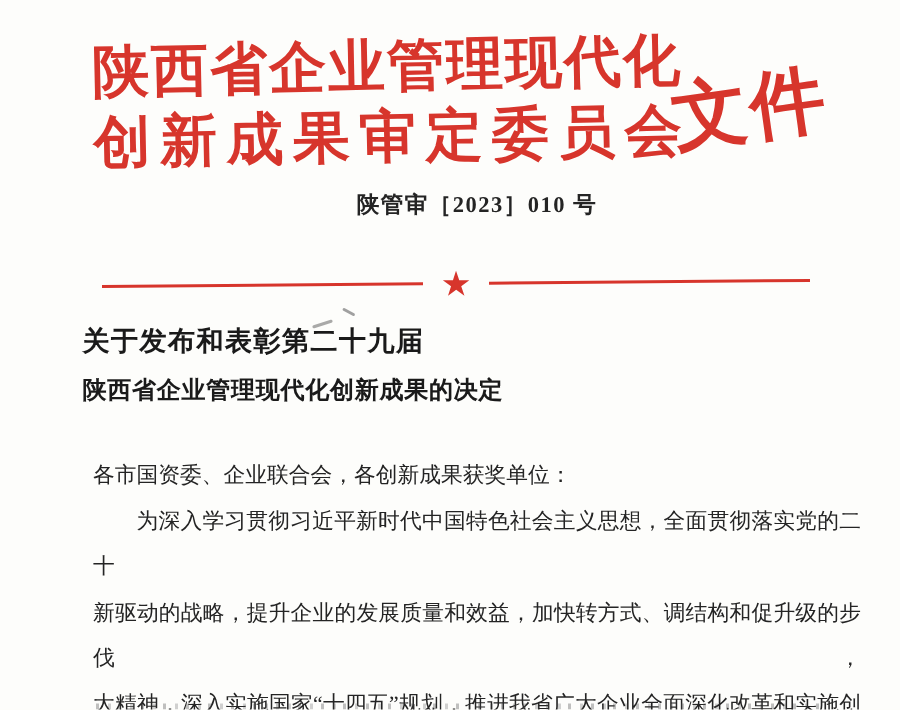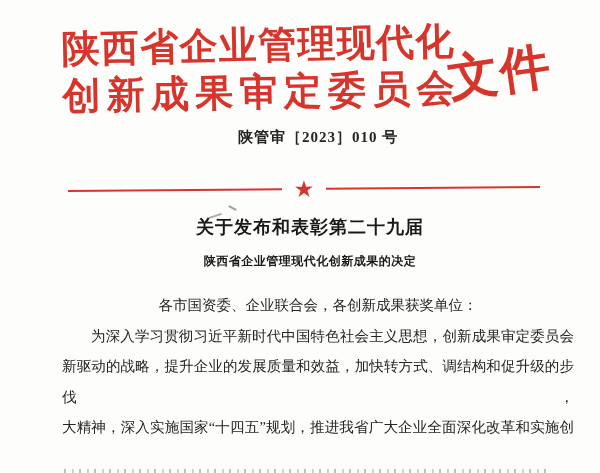"关于发布和表彰第二十九届" .title-block { text-align: center -> none }
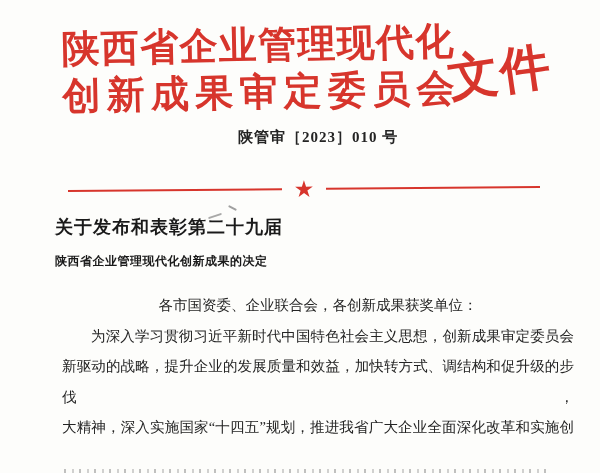"陕西省企业管理现代化创新成果的决定" .title-line-2 { font-size: 12px -> 16px }
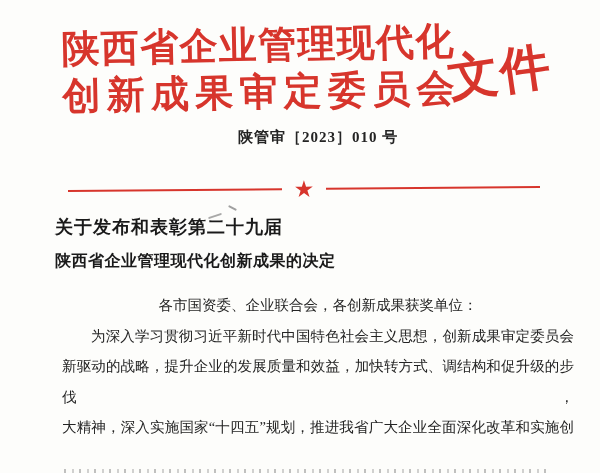"各市国资委、企业联合会，各创新成果获奖单位：" .salutation { margin-top: none -> 12px; text-align: center -> left }
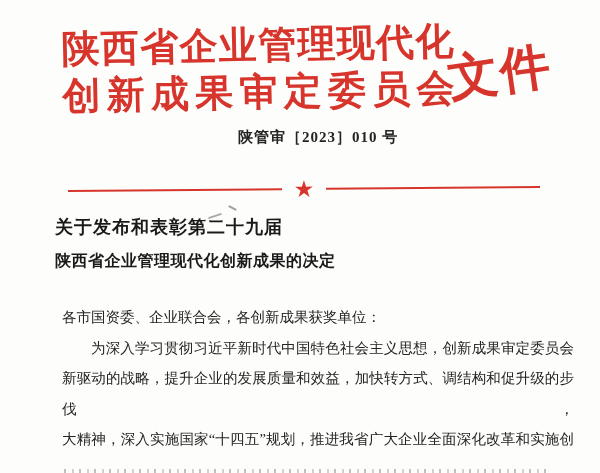"为深入学习贯彻习近平新时代中国特色社会主义思想，创新成果审定委员会" div.para-line { text: 创新成果审定委员会 -> 全面贯彻落实党的二十 }
